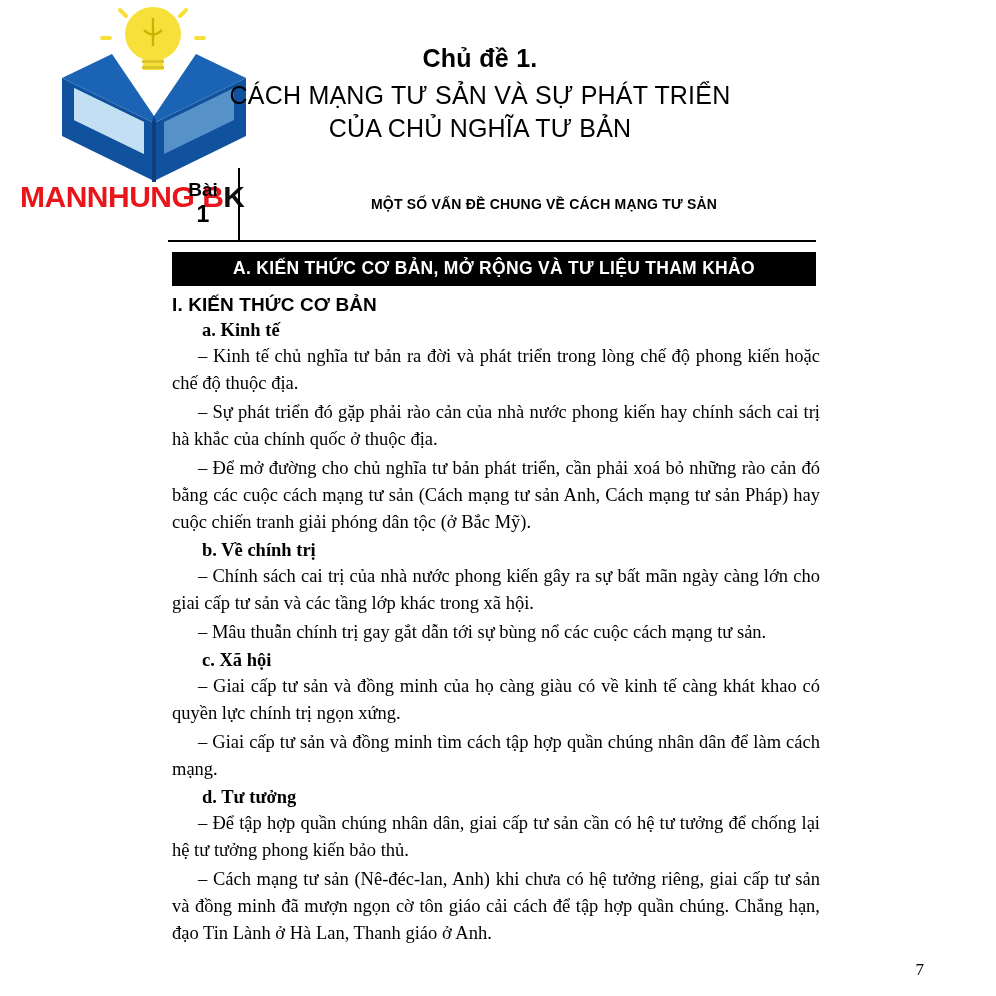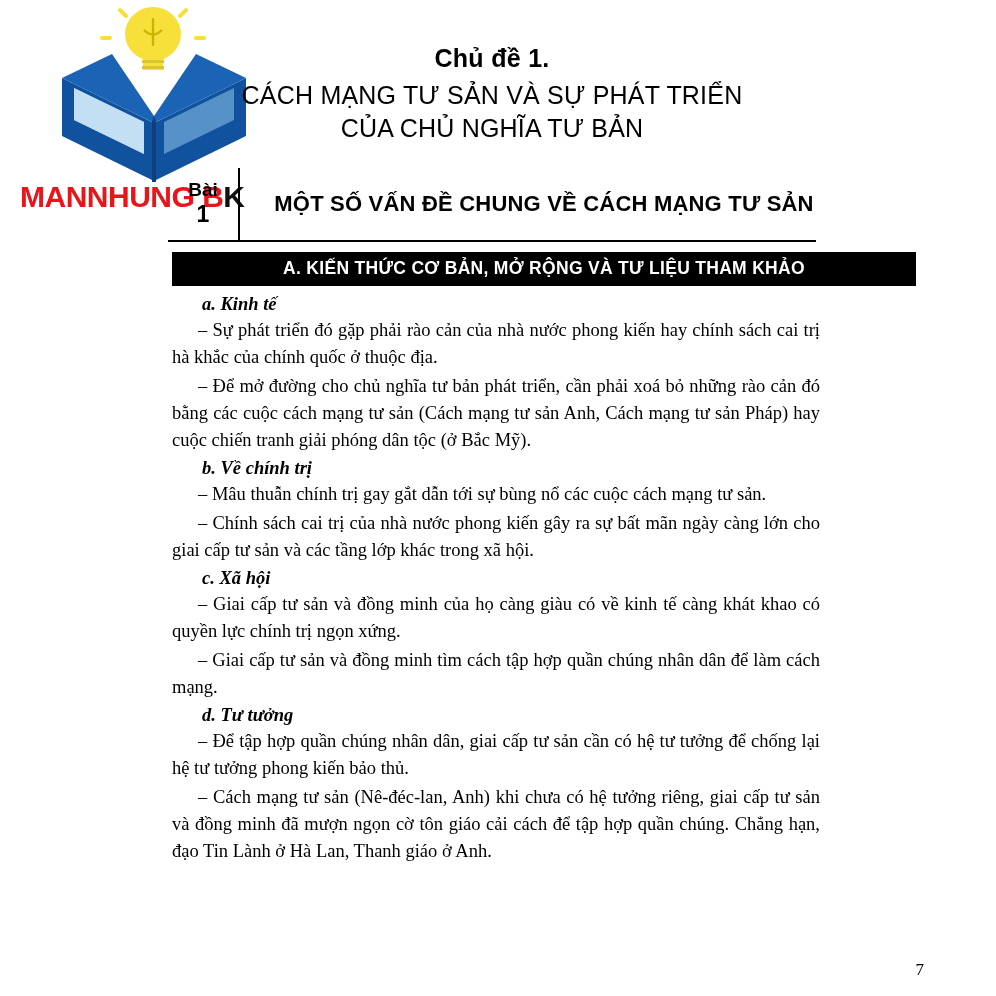"Chủ đề 1." .header { left: 168px -> 156px }
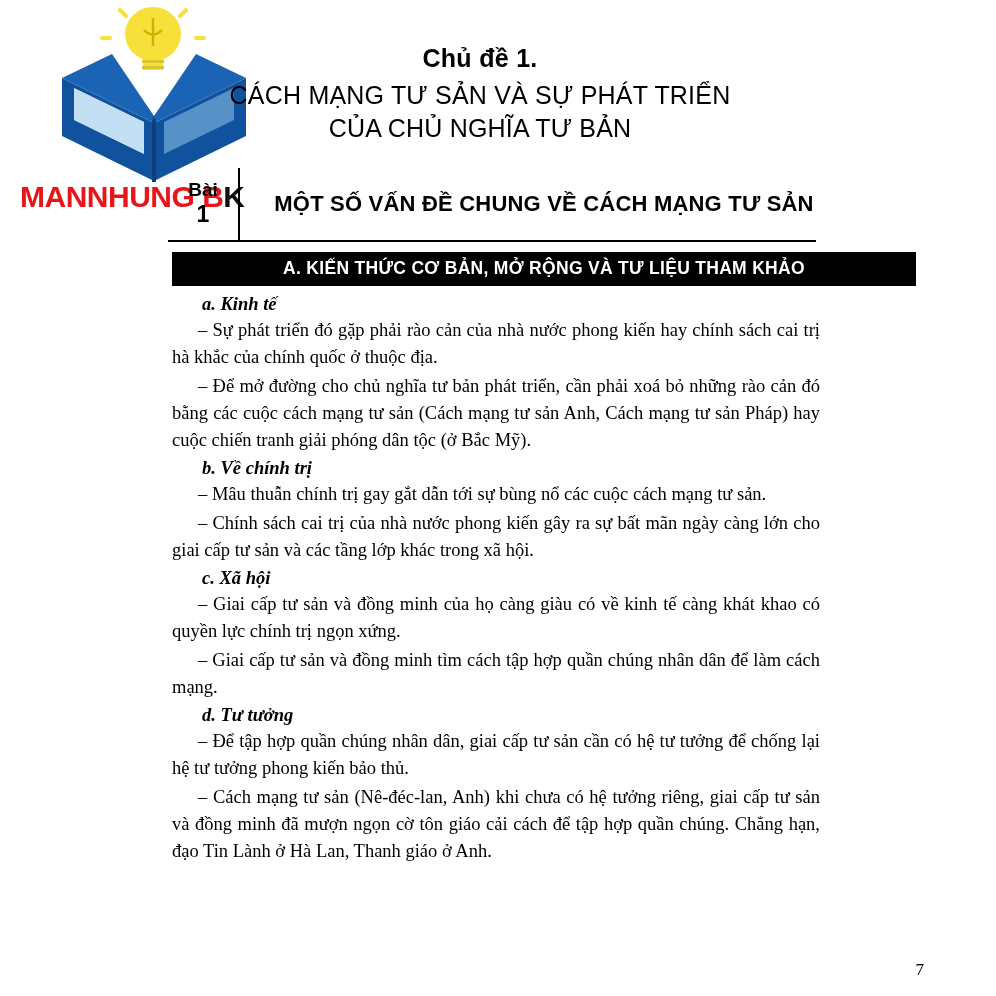"MỘT SỐ VẤN ĐỀ CHUNG" .lesson-title { font-size: 22px -> 14px }
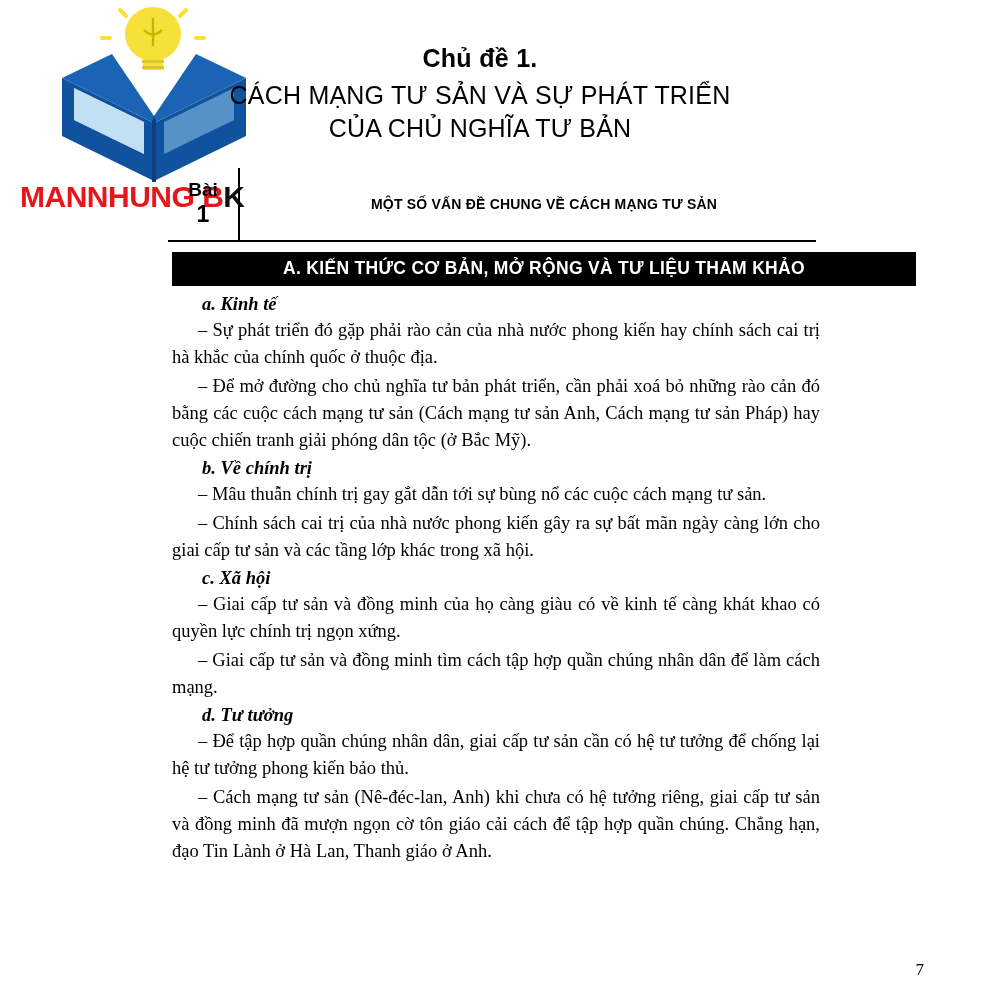"A. KIẾN THỨC CƠ BẢN," .banner { width: 744px -> 644px }
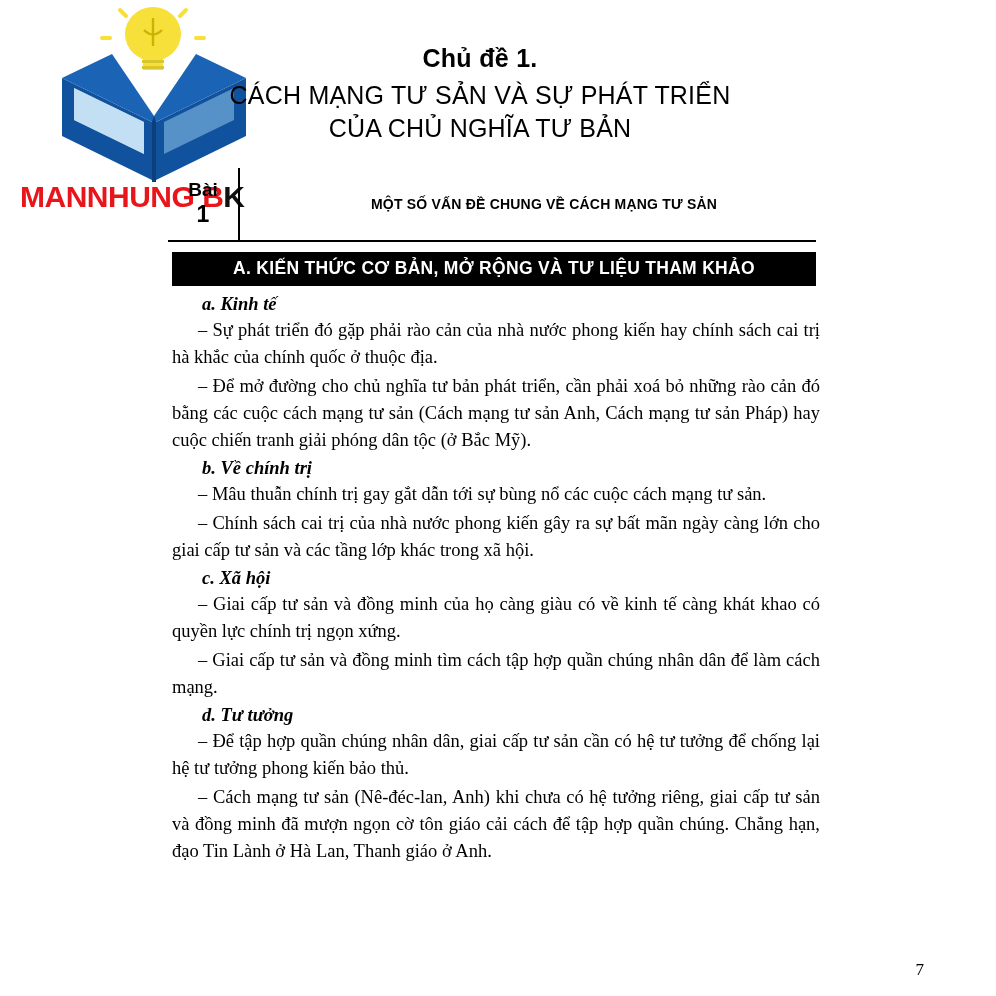"I. KIẾN THỨC CƠ BẢN" div.h-sec { html: none -> <div>I. KIẾN THỨC CƠ BẢN</div> }
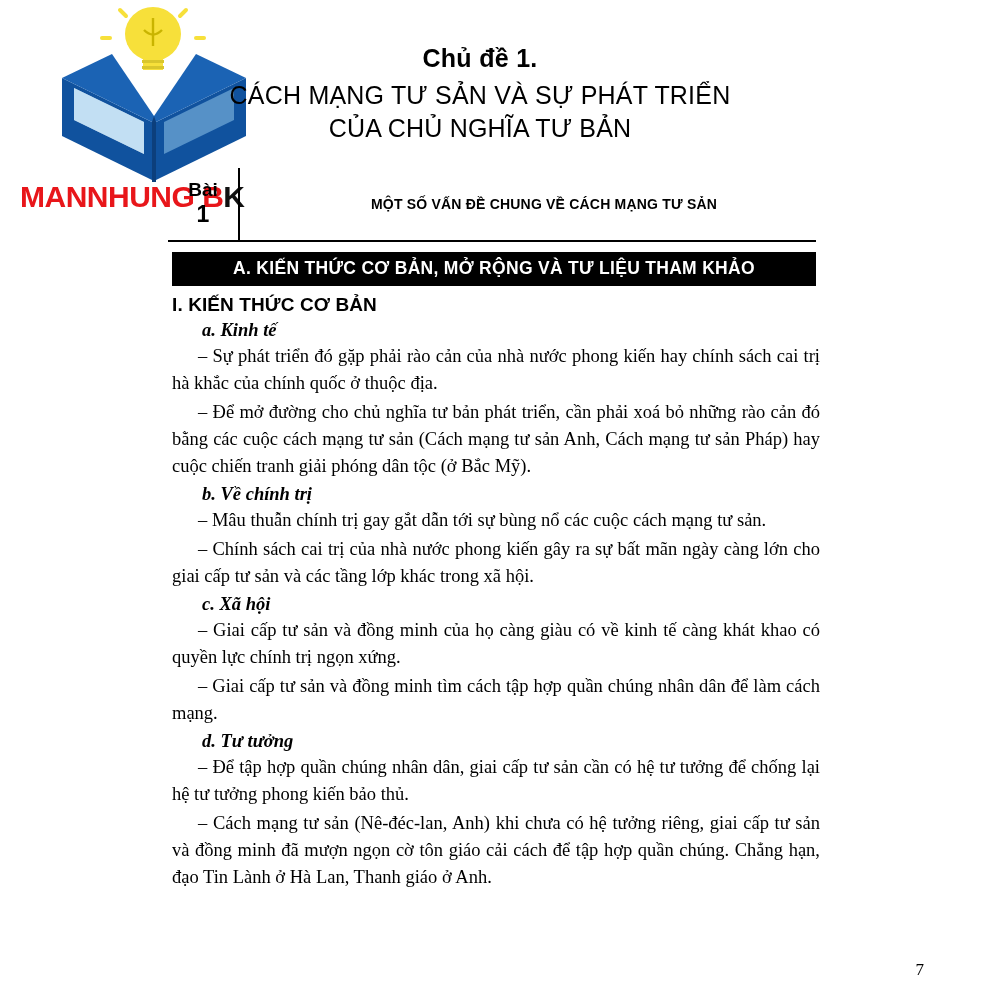"a. Kinh tế" .h-item { font-style: italic -> none }
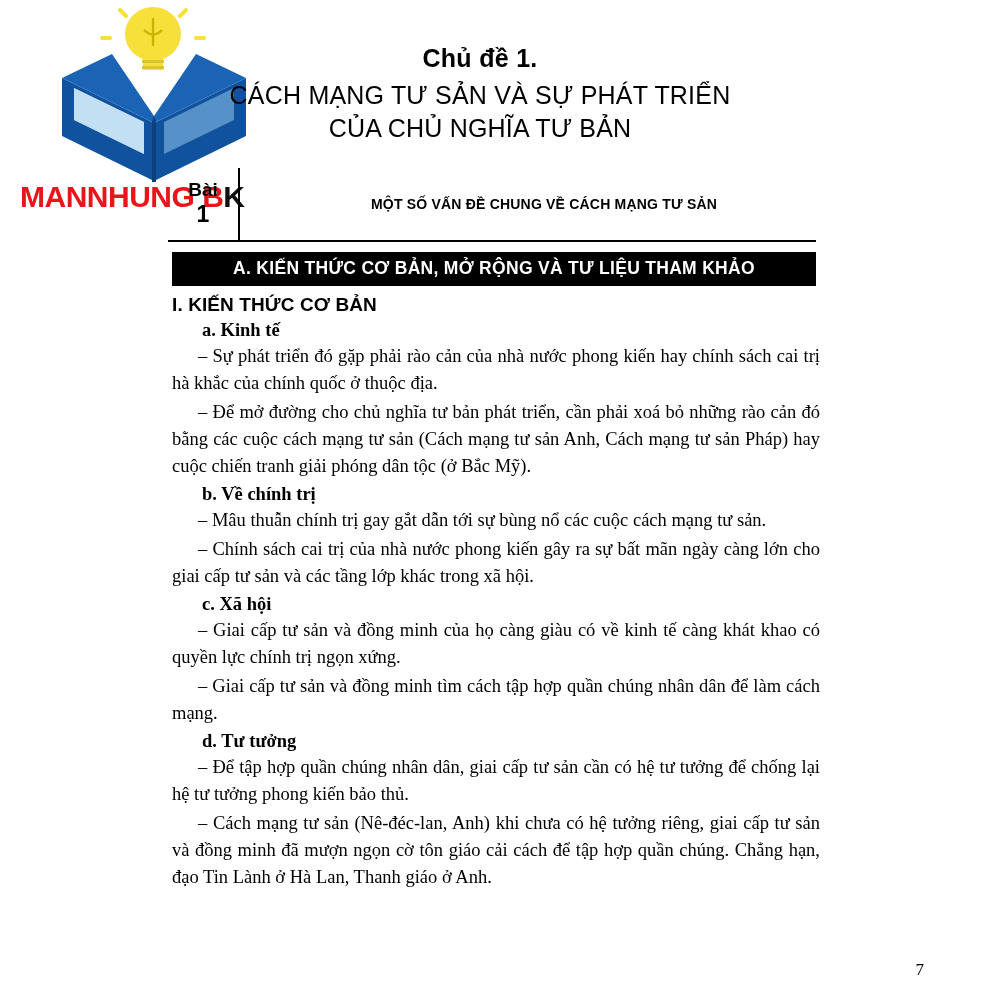"– Kinh tế chủ nghĩa" p.para { html: none -> <p>– Kinh tế chủ nghĩa tư bản ra đời và phát triển trong lòng chế độ phong kiến hoặc chế độ thuộc địa.</p> }
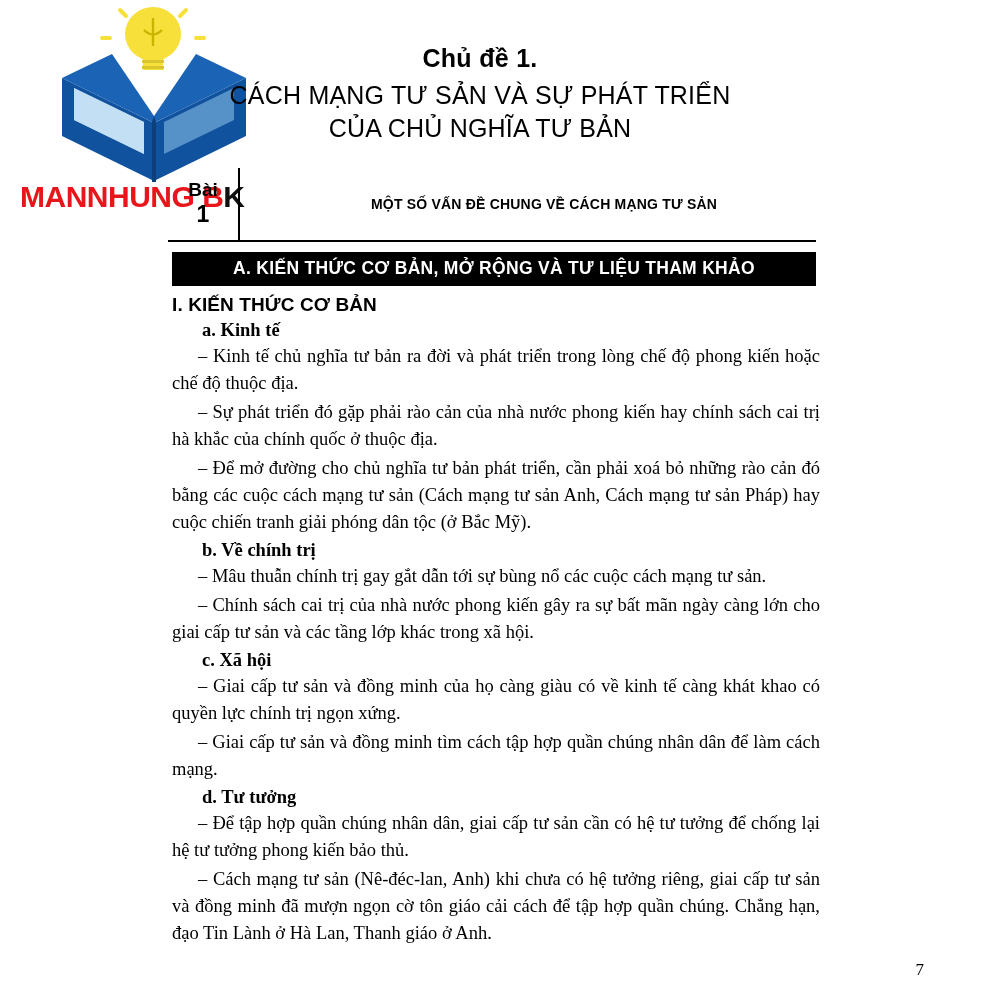"– Mâu thuẫn chính trị" p.para { order: before "– Chính sách cai trị" -> after "– Chính sách cai trị" }
